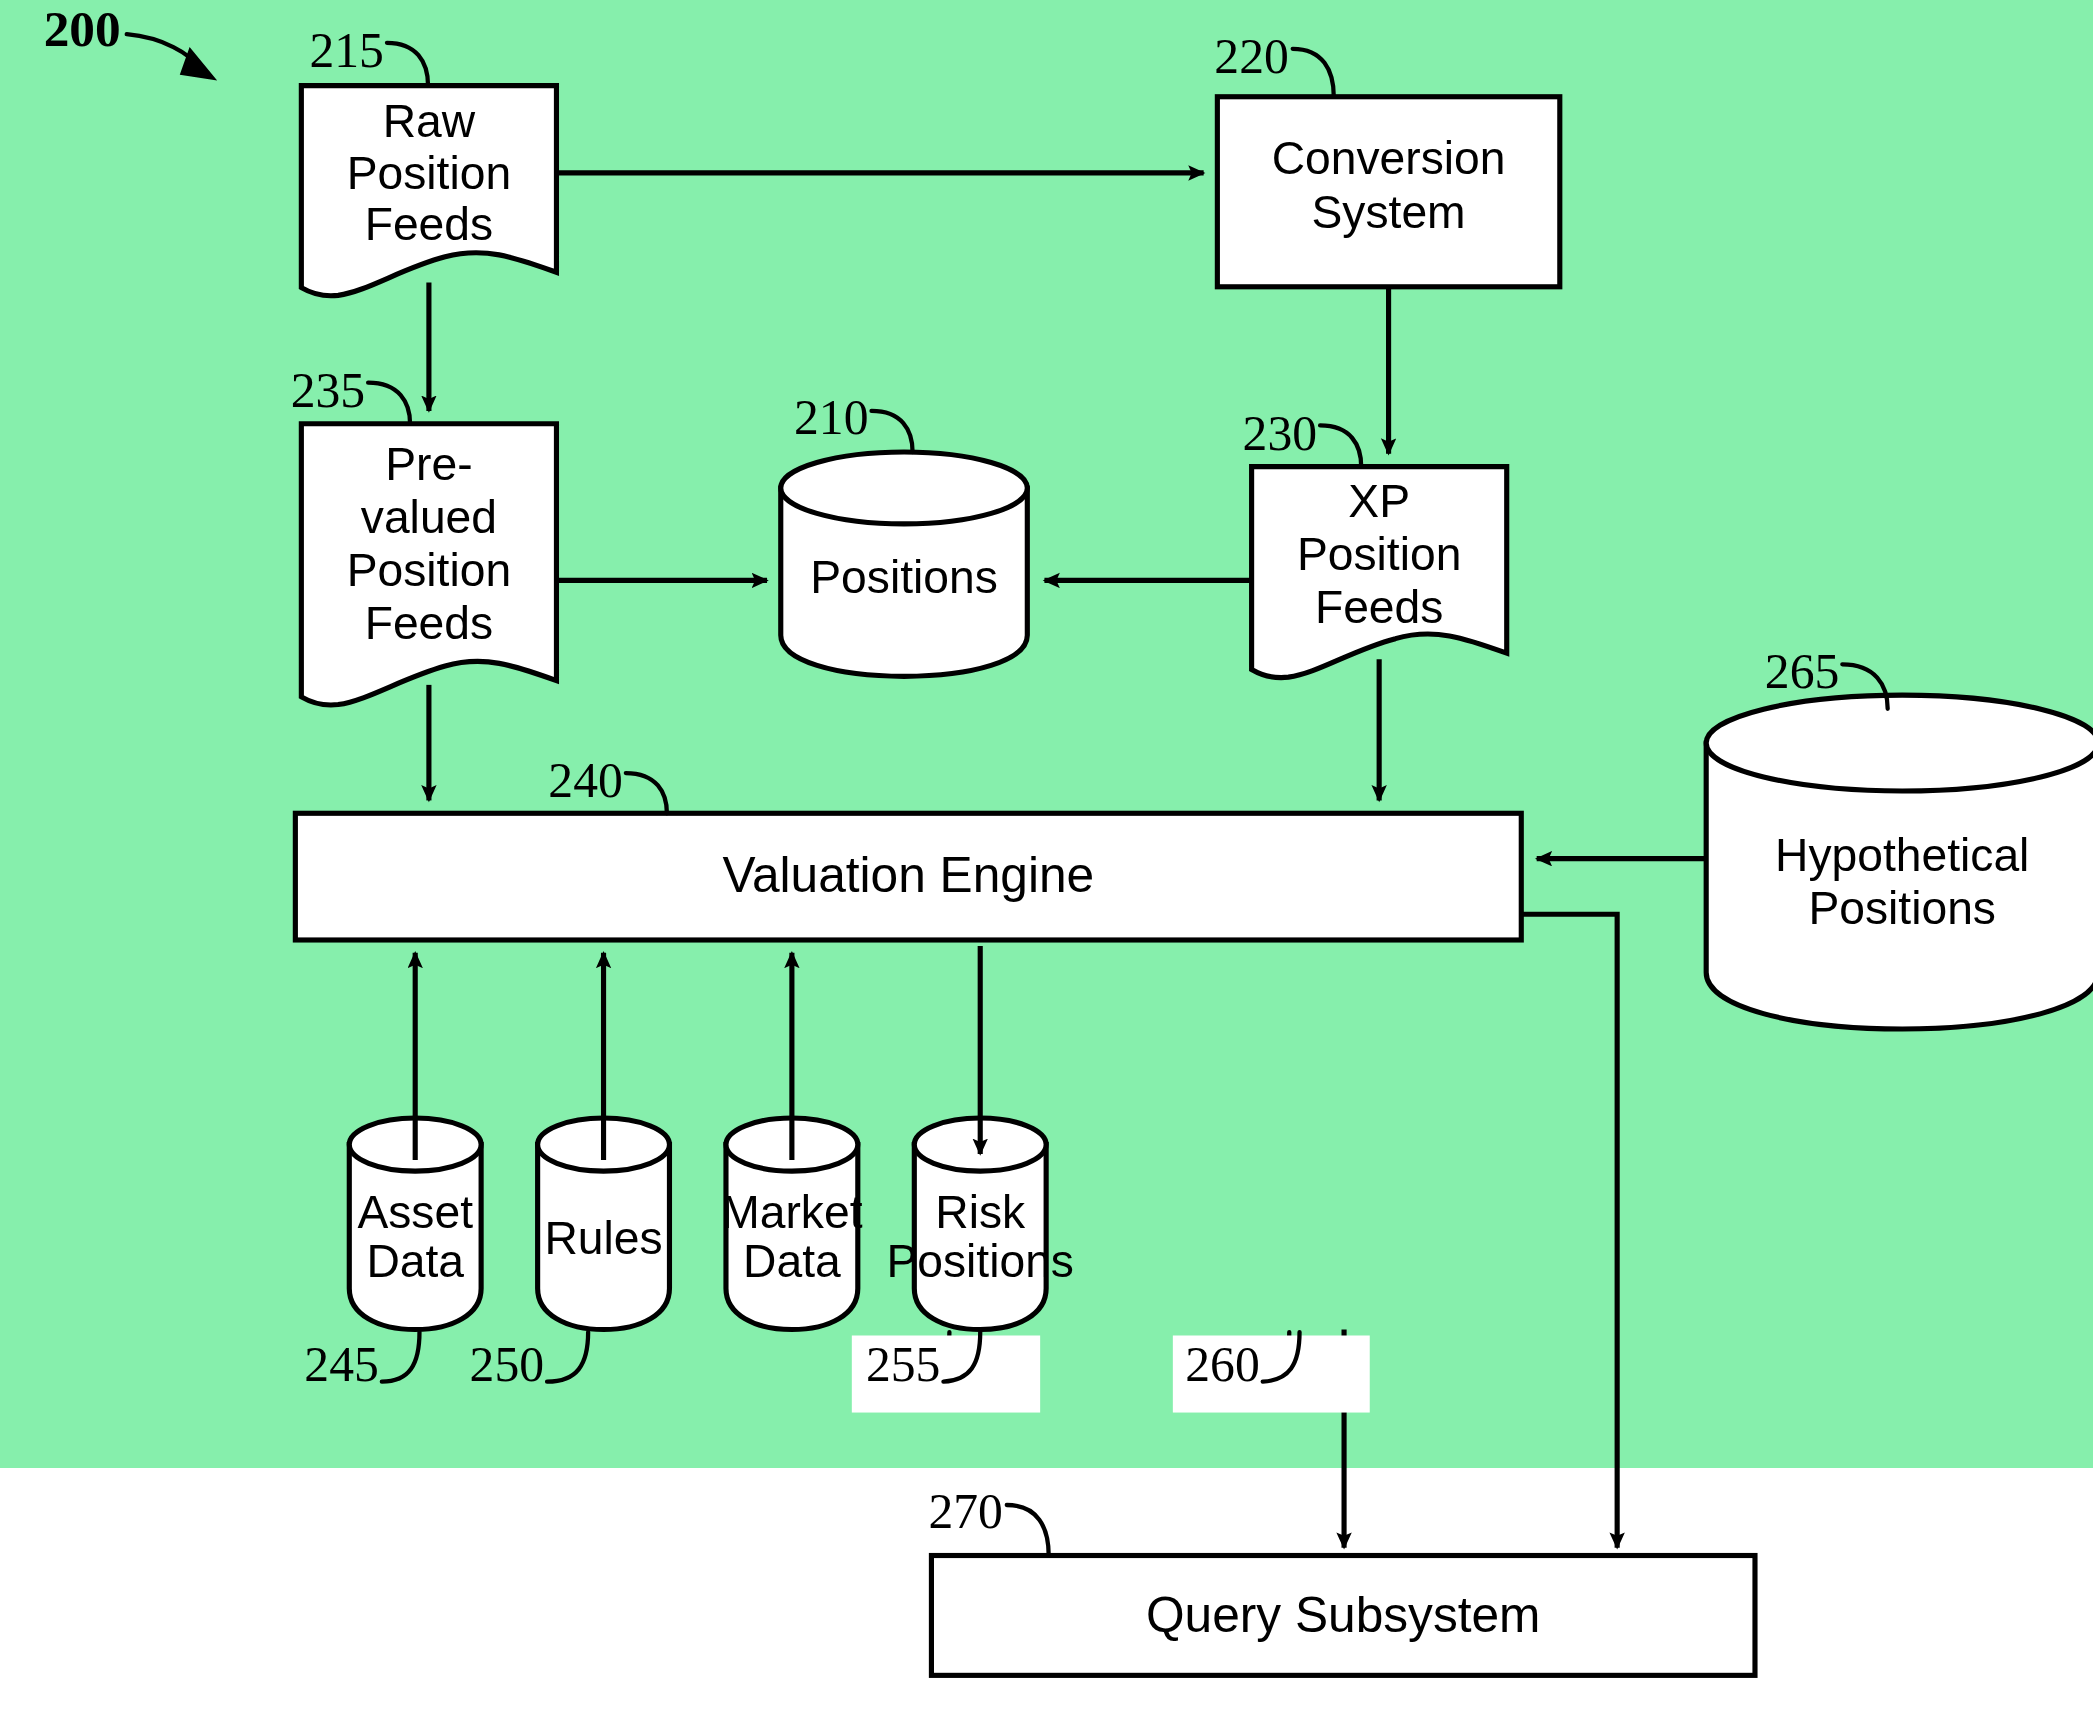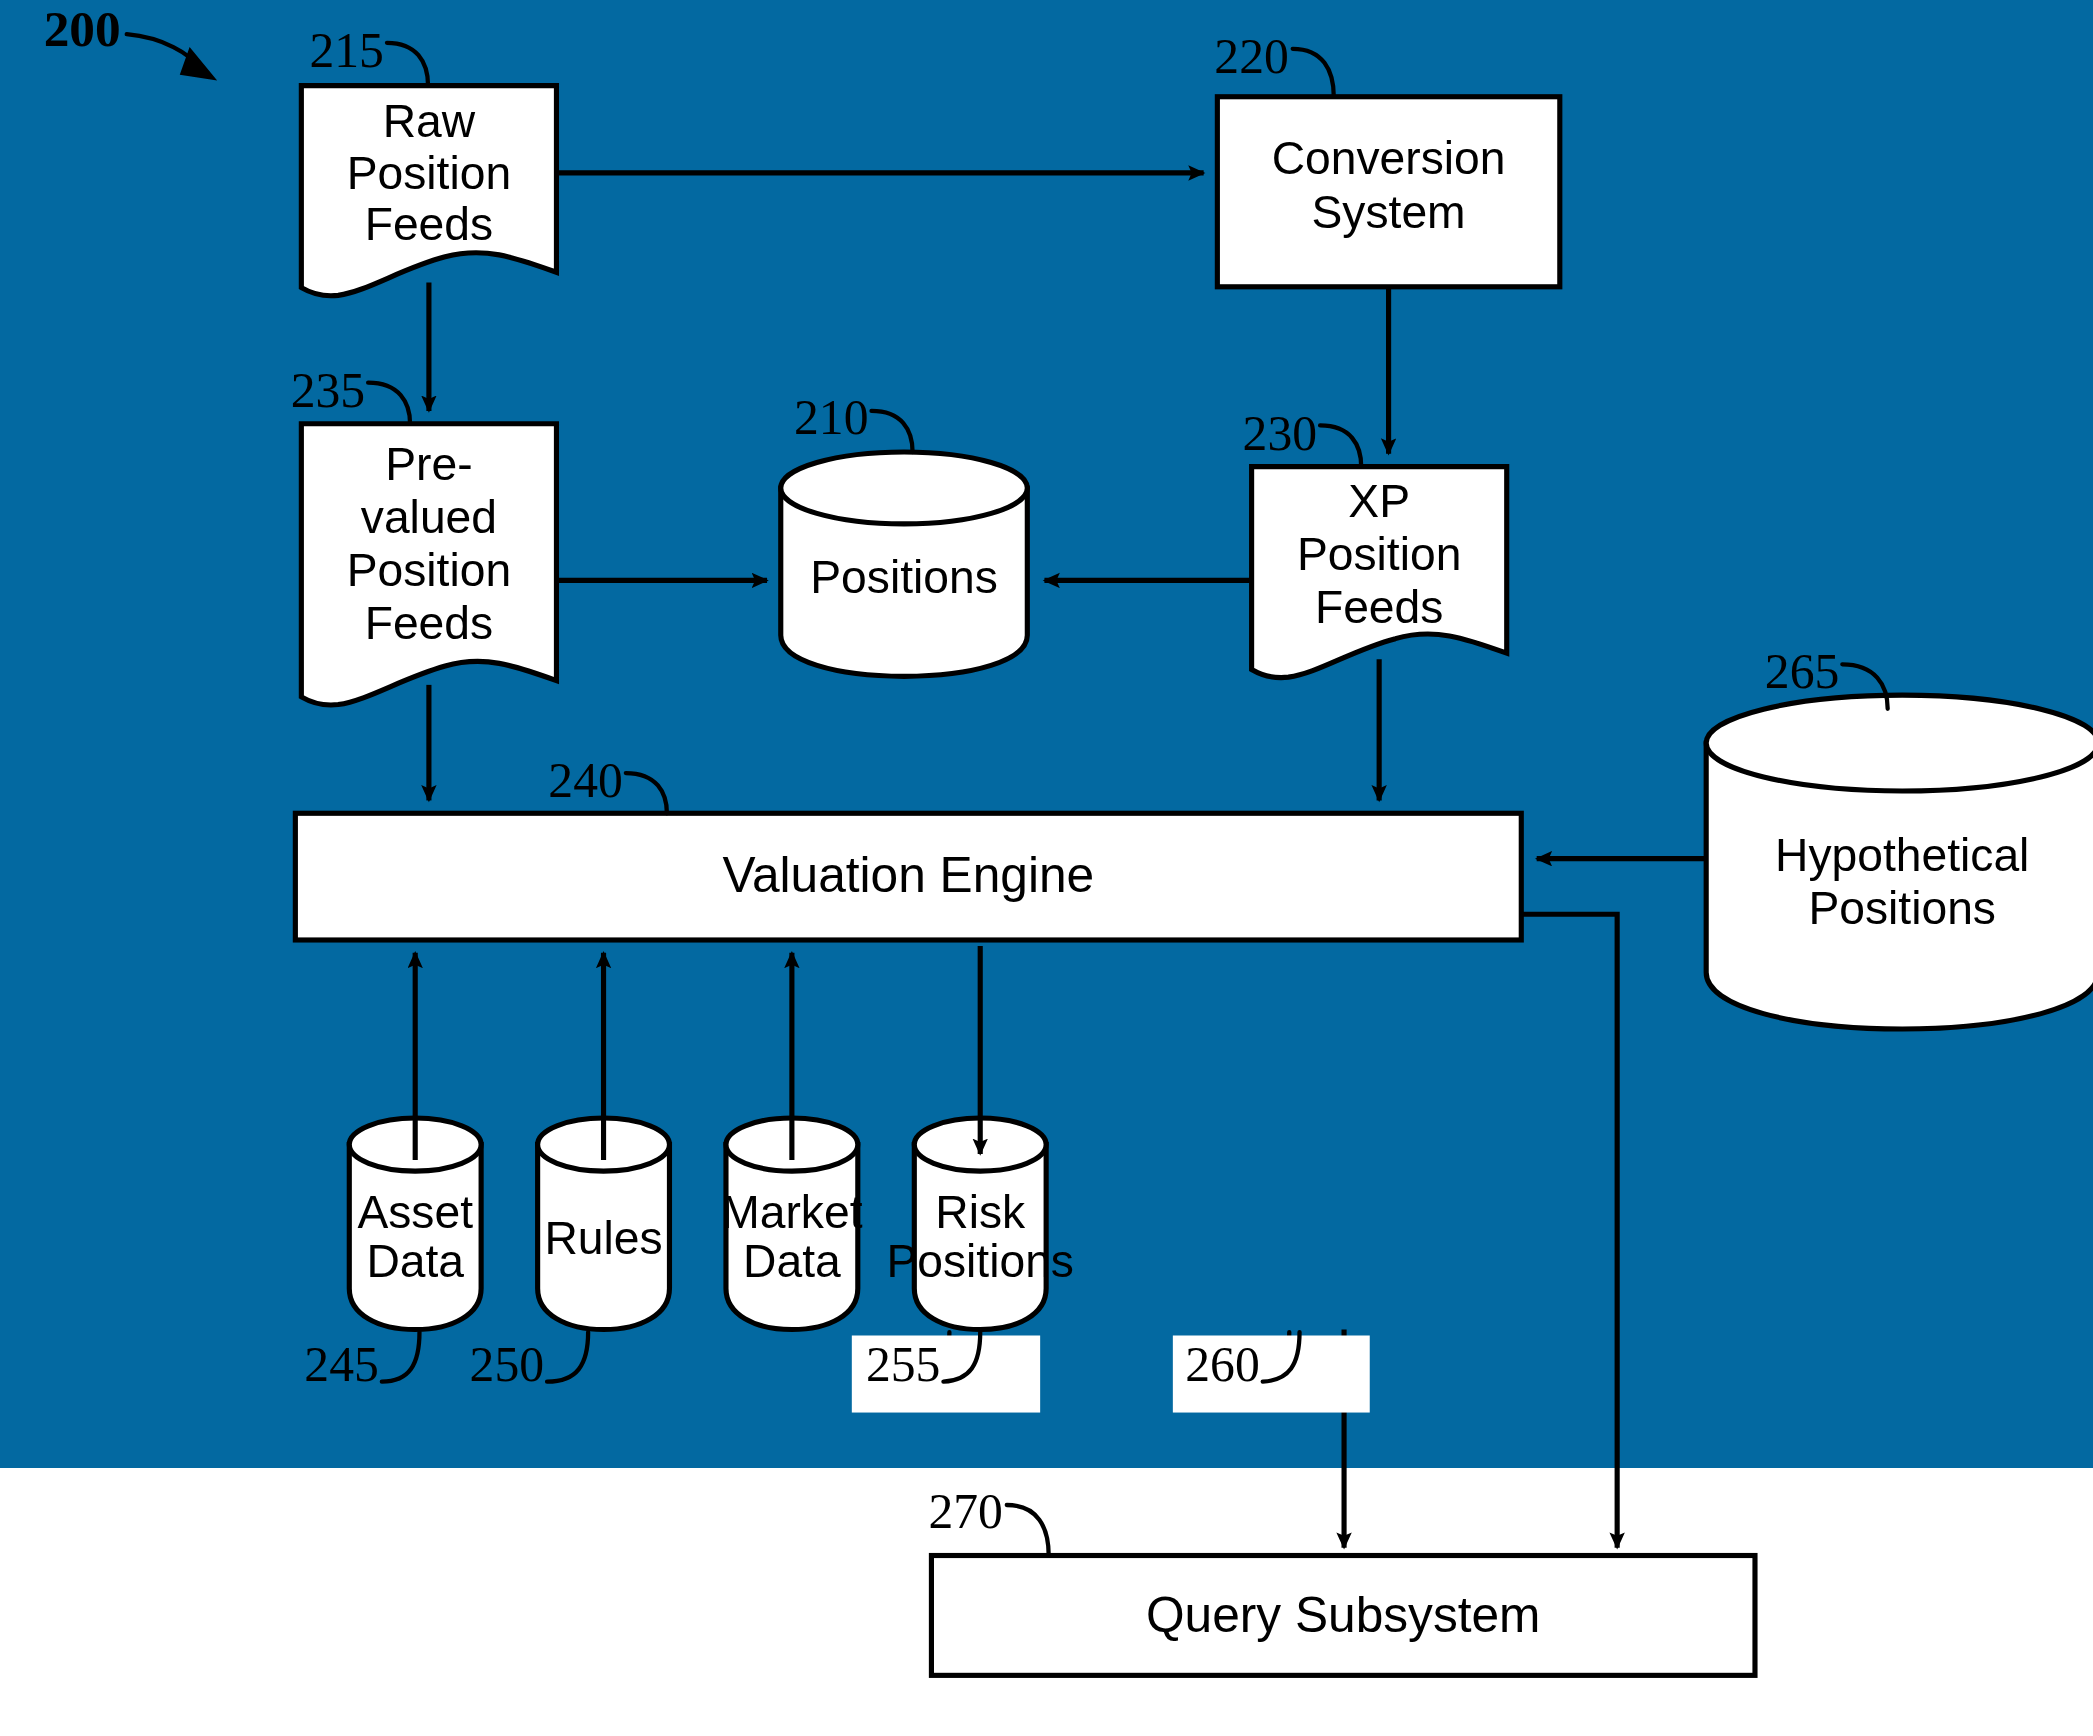"200" #diagram-root { background: #0369a1 -> #86efac }
